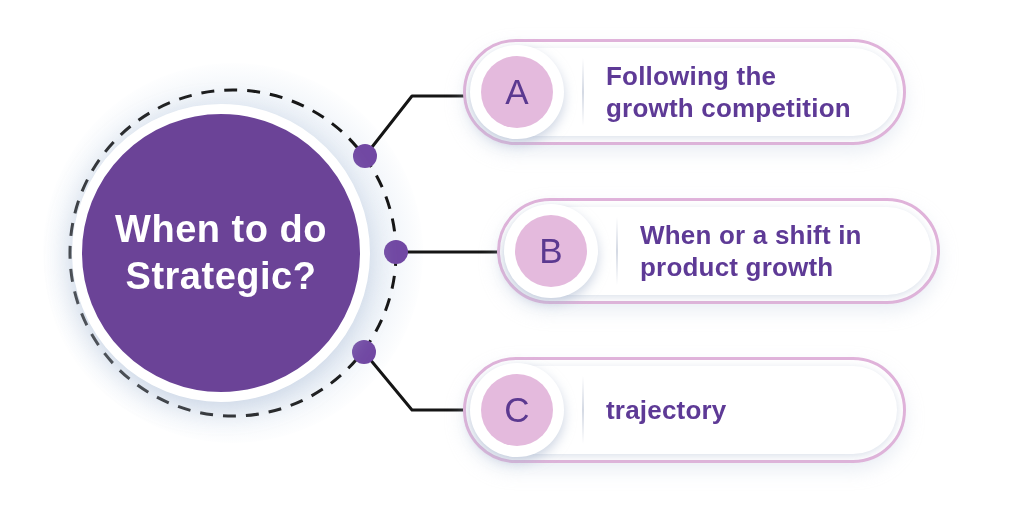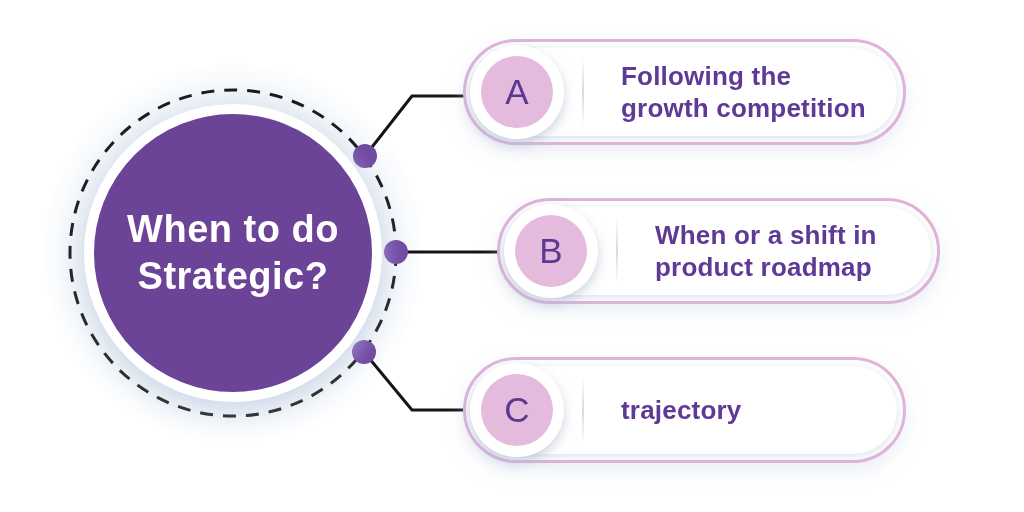"Following the" .pill-label span { margin-left: 15px -> none }
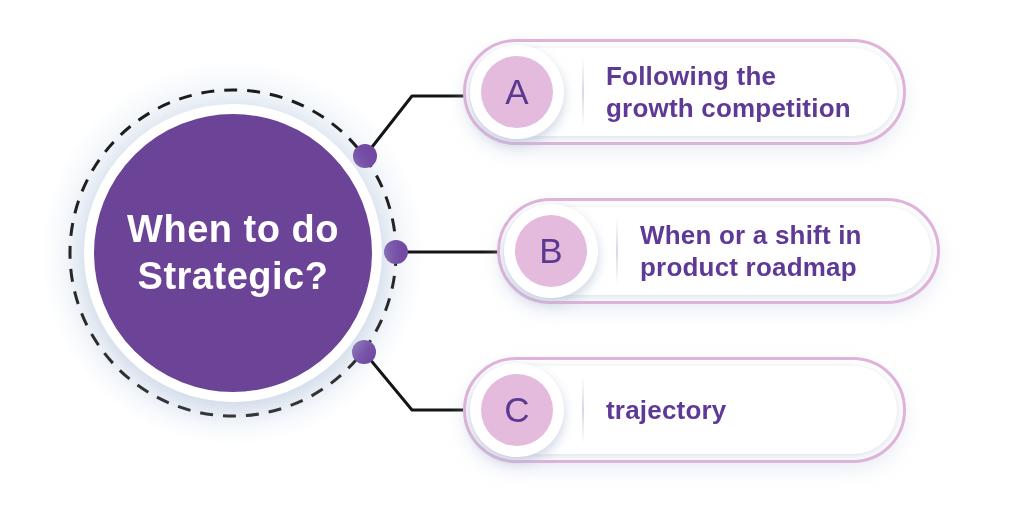"When to do" .center-circle { left: 84px -> 72px }
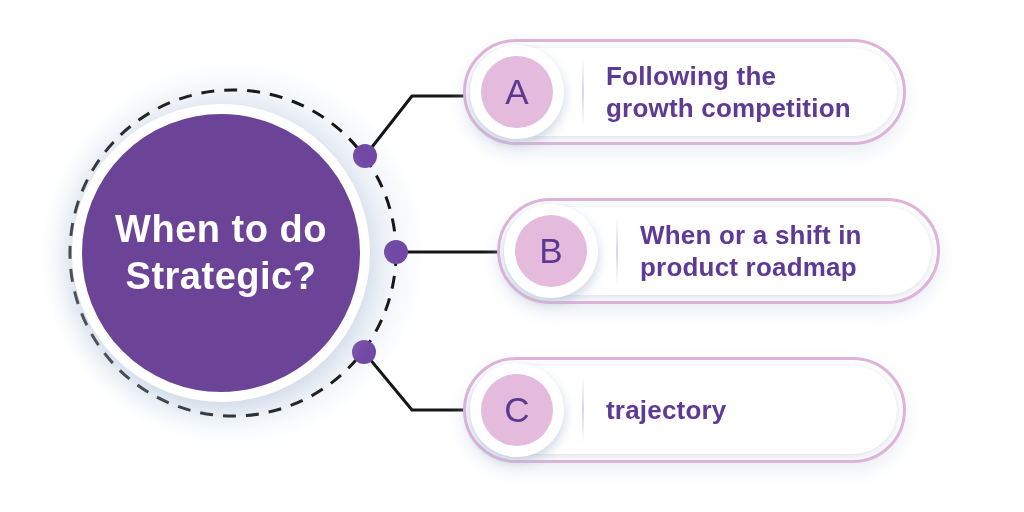"product roadmap" span { text: roadmap -> growth }
